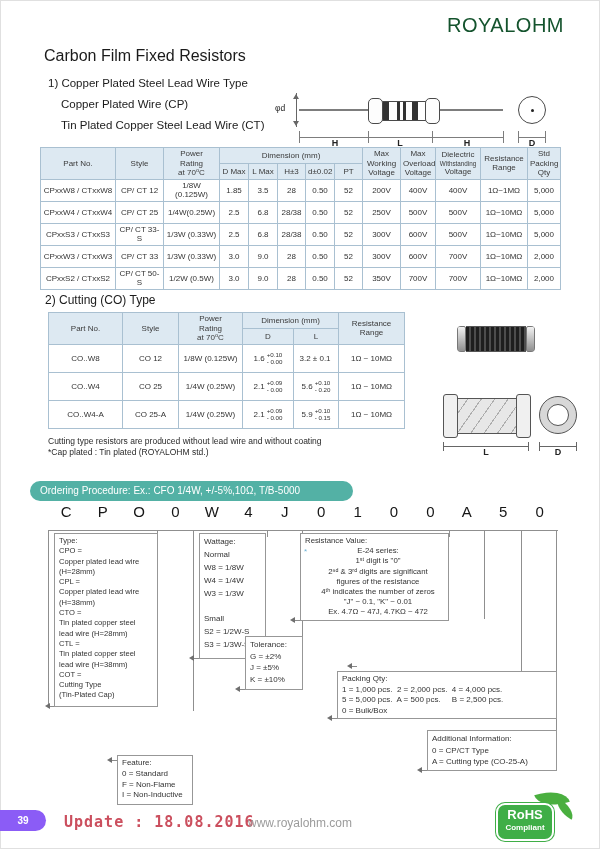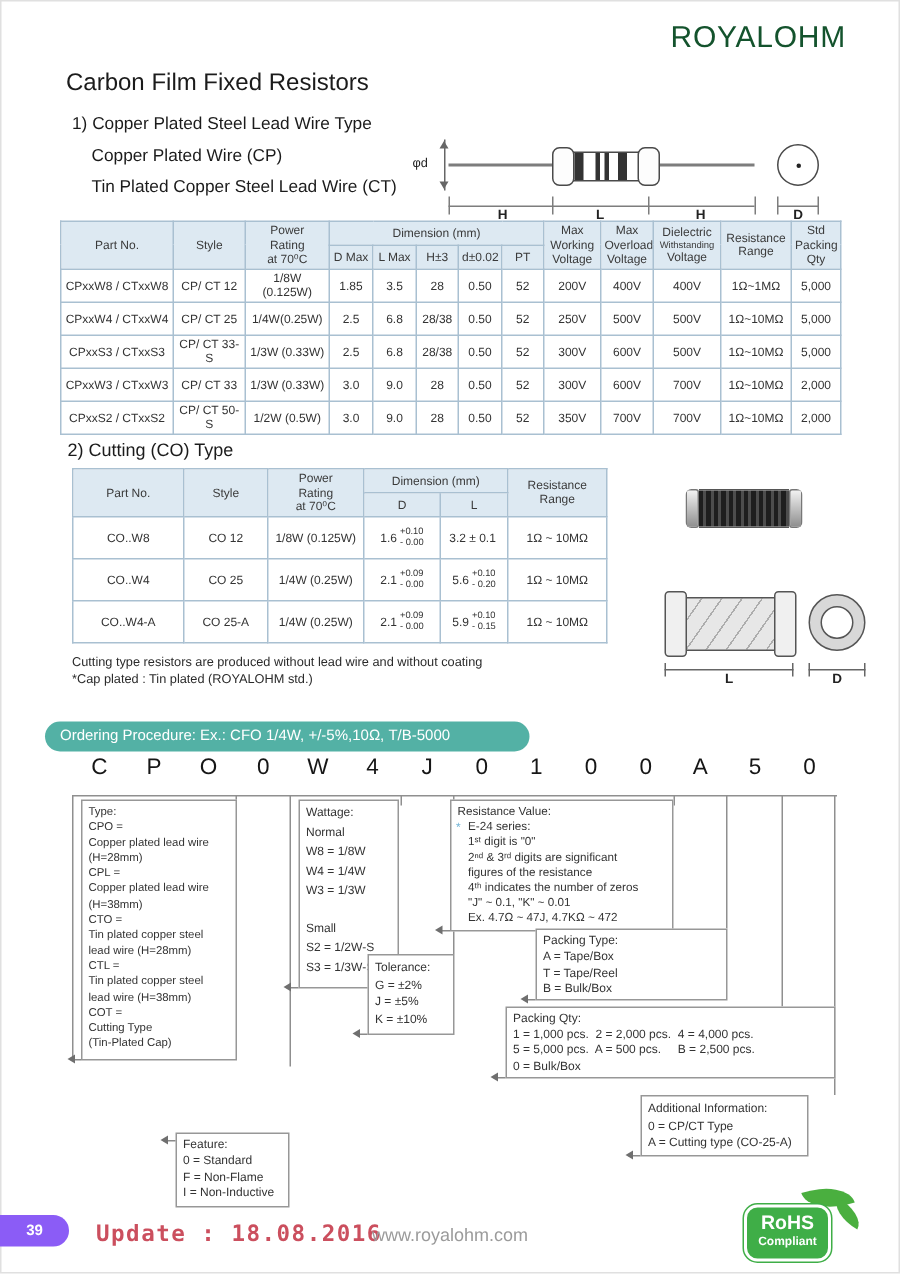"E-24 series:" #box-resistance .rbody { text-align: none -> center }
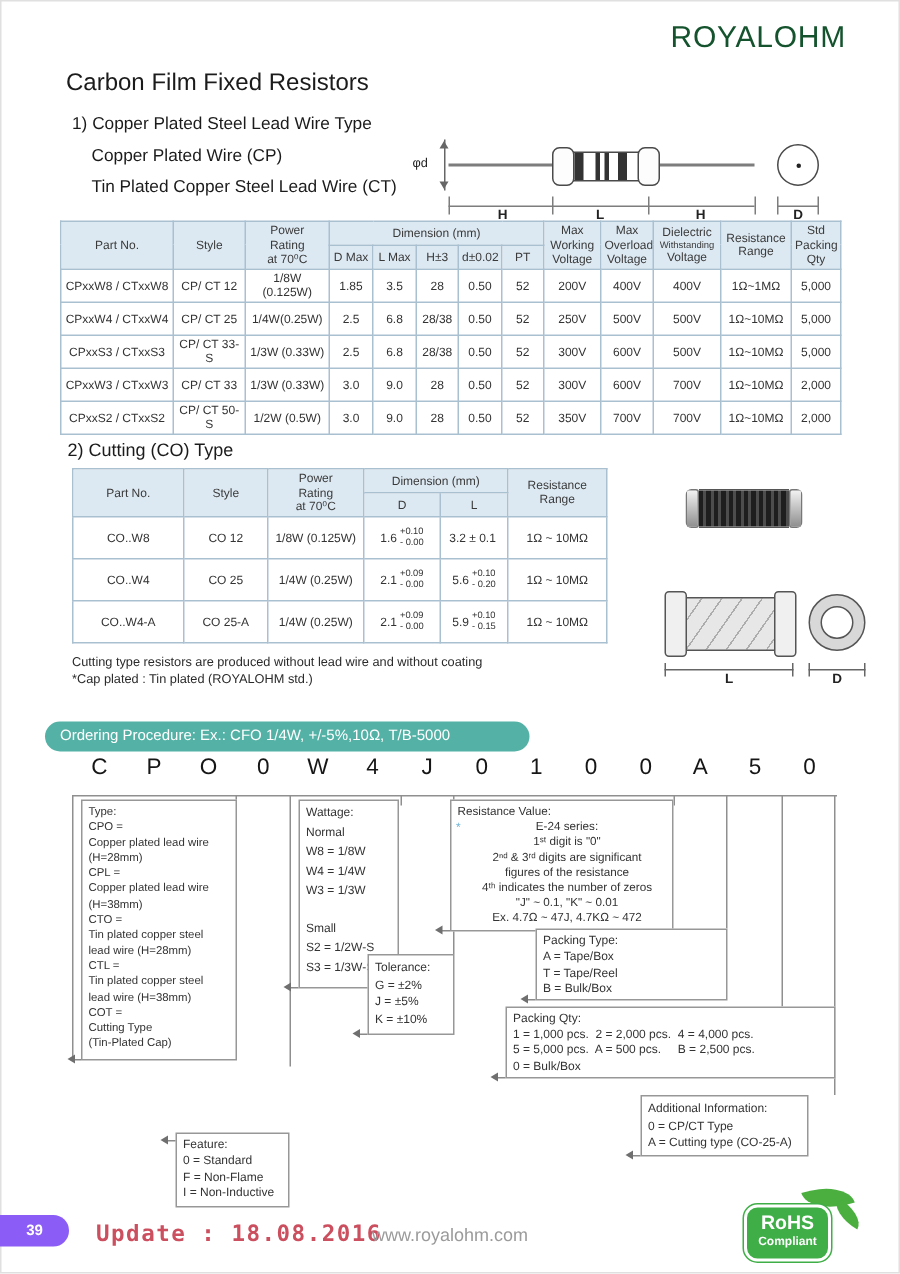"Packing Type:" div.obox { html: <div>Packing Type: A = Tape/Box T = Tape/Reel B = Bulk/Box</div> -> none }
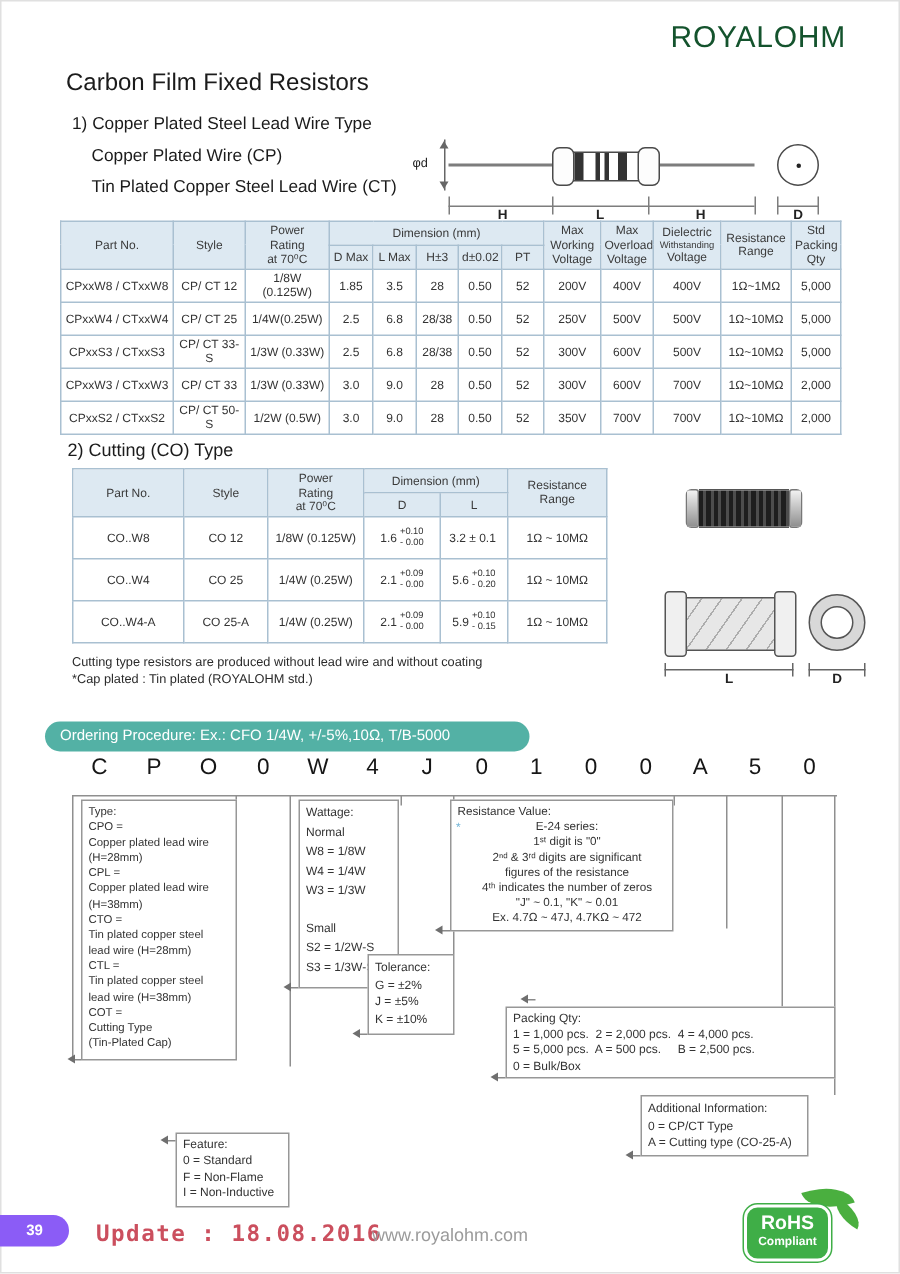"Additional Information:" #box-add { width: 112px -> 130px }
